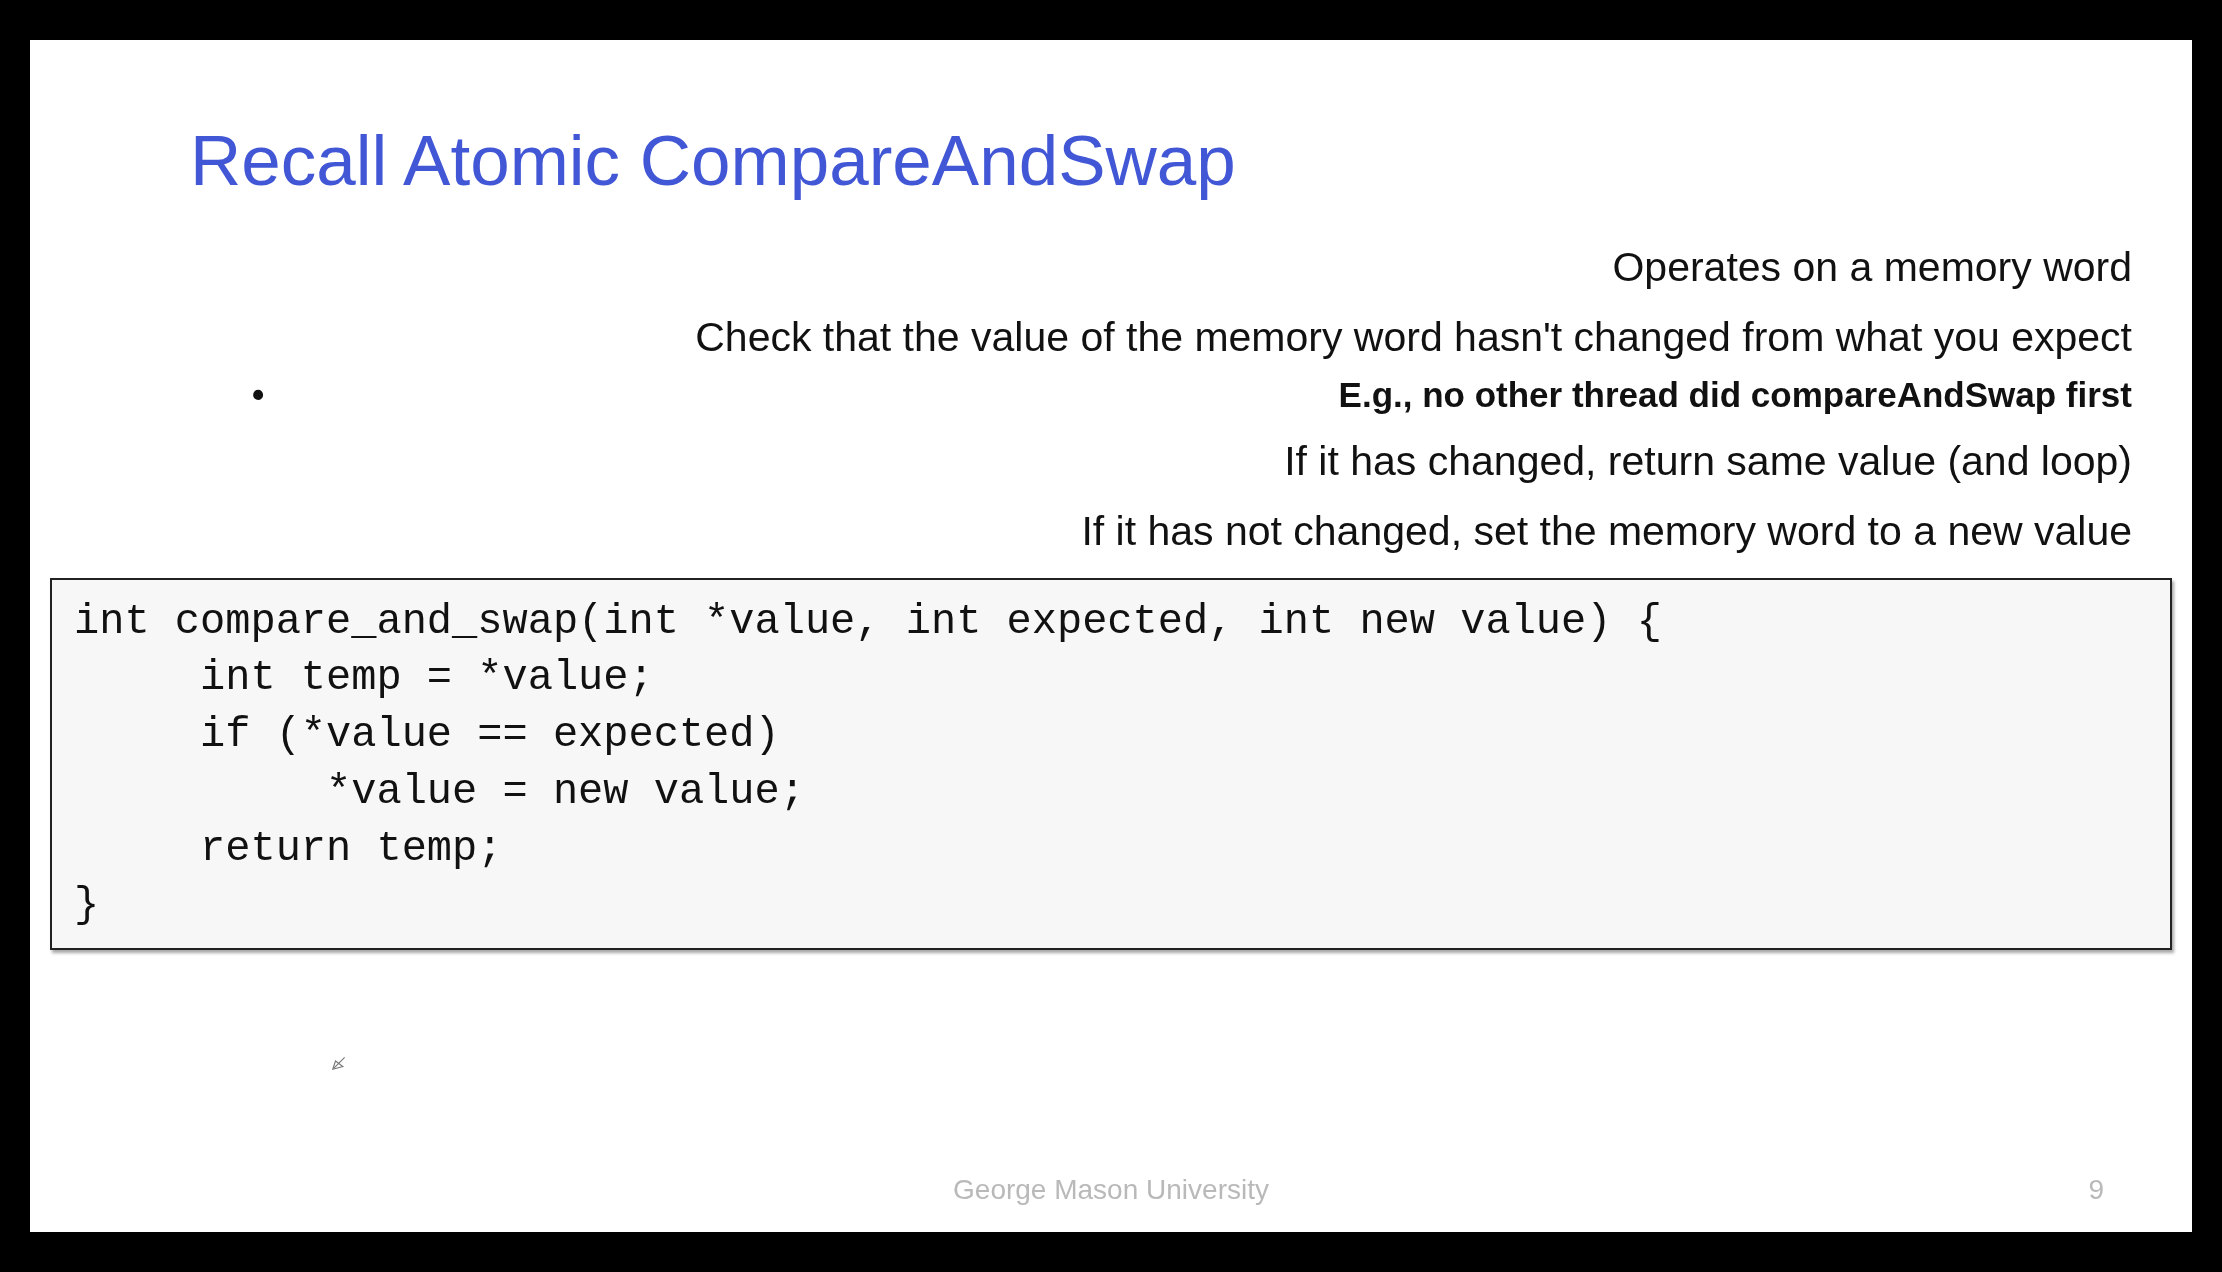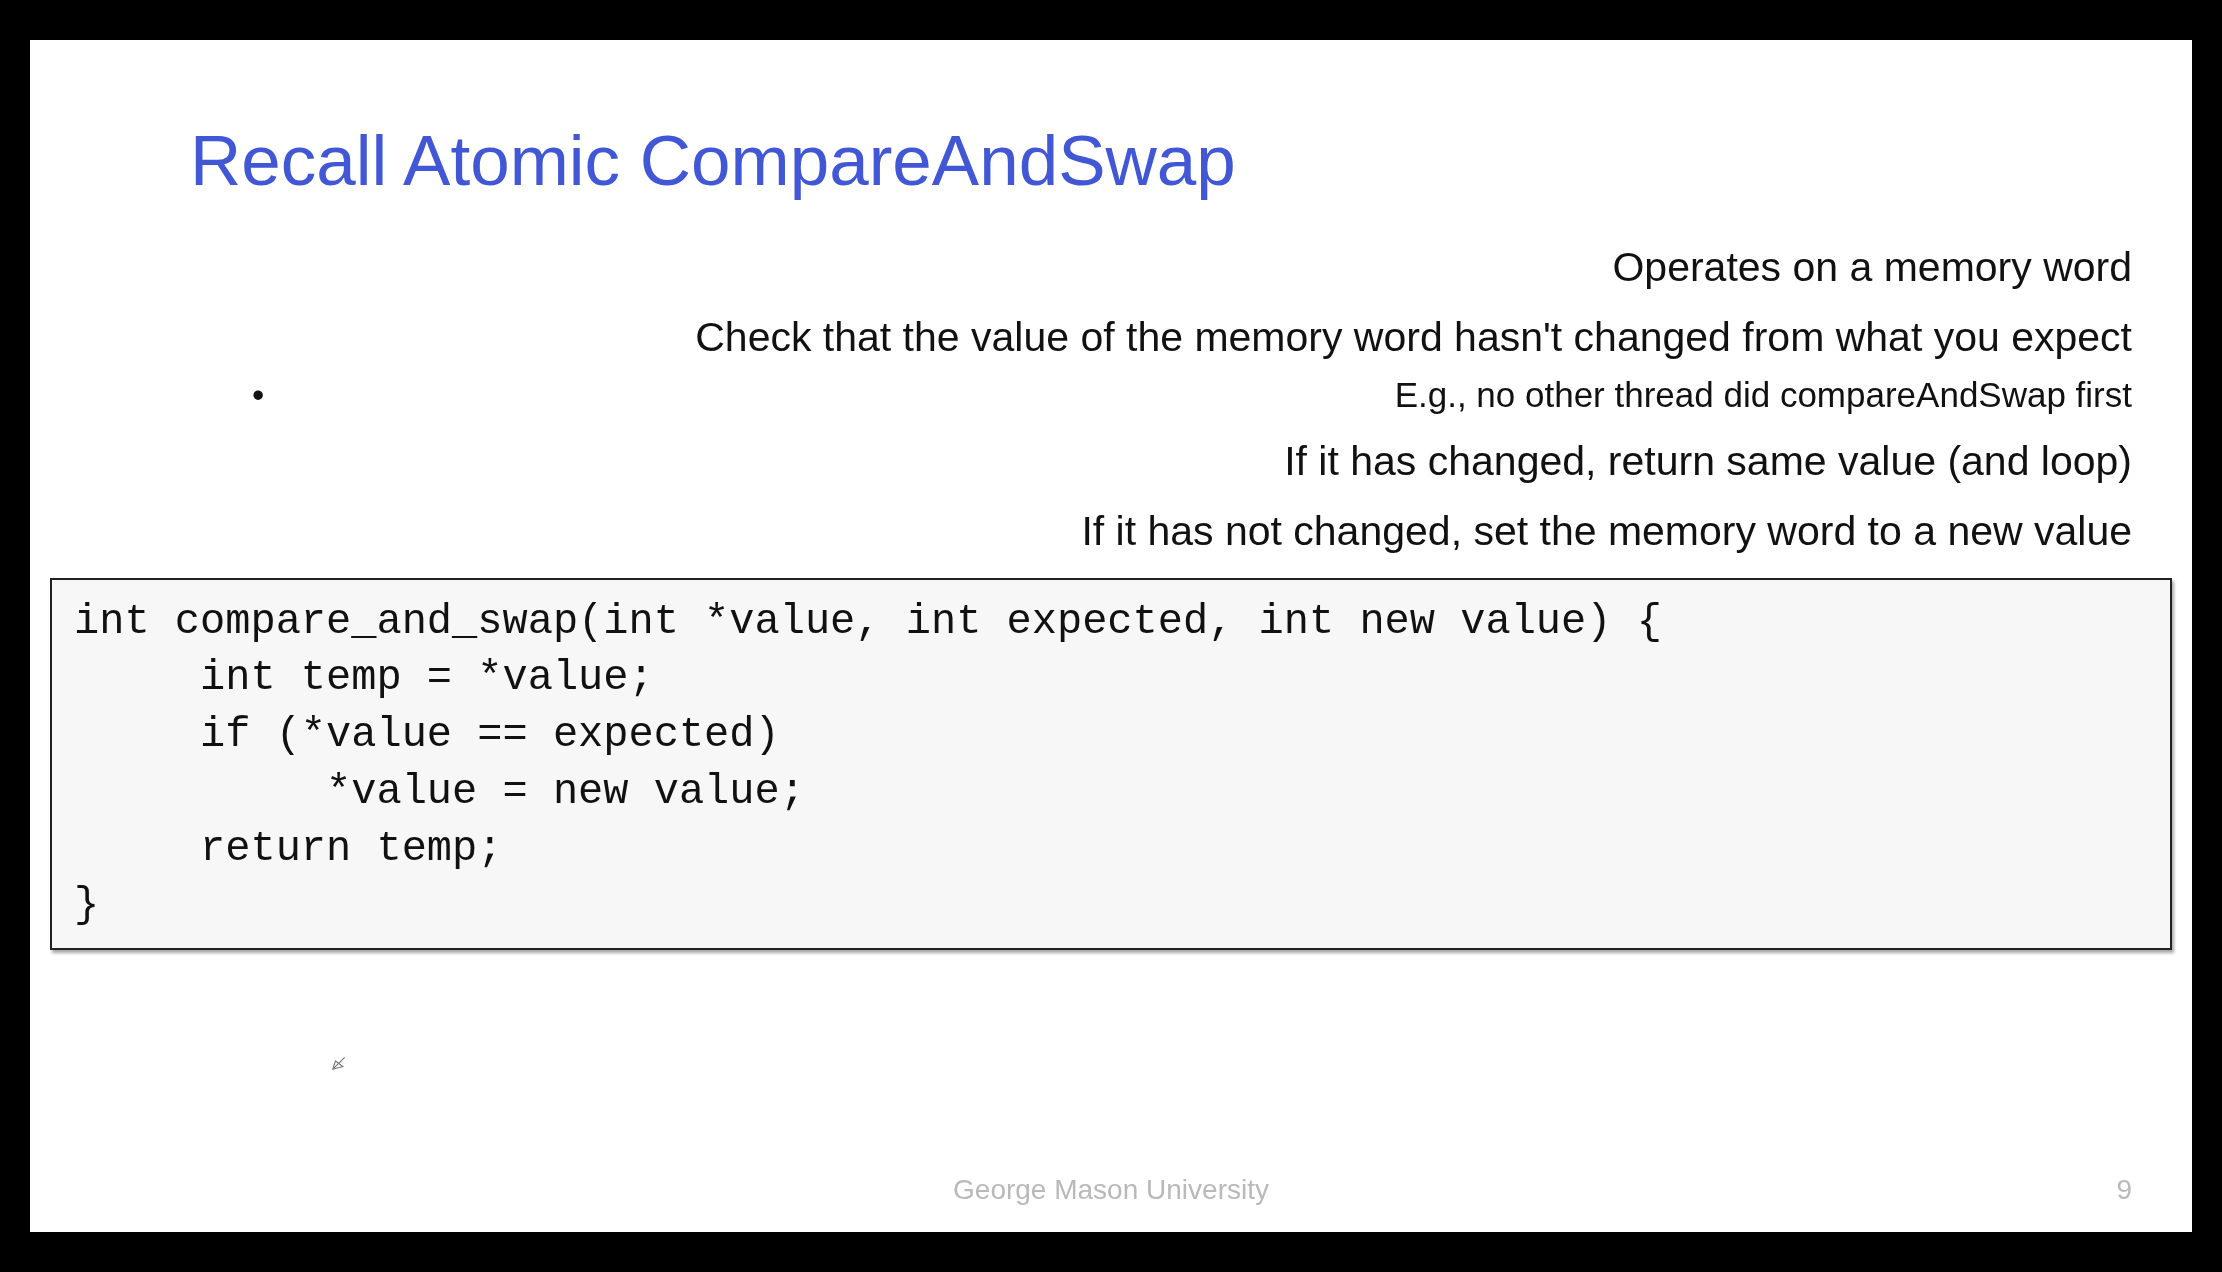"E.g., no other thread did" .sub-bullet { font-weight: none -> bold }
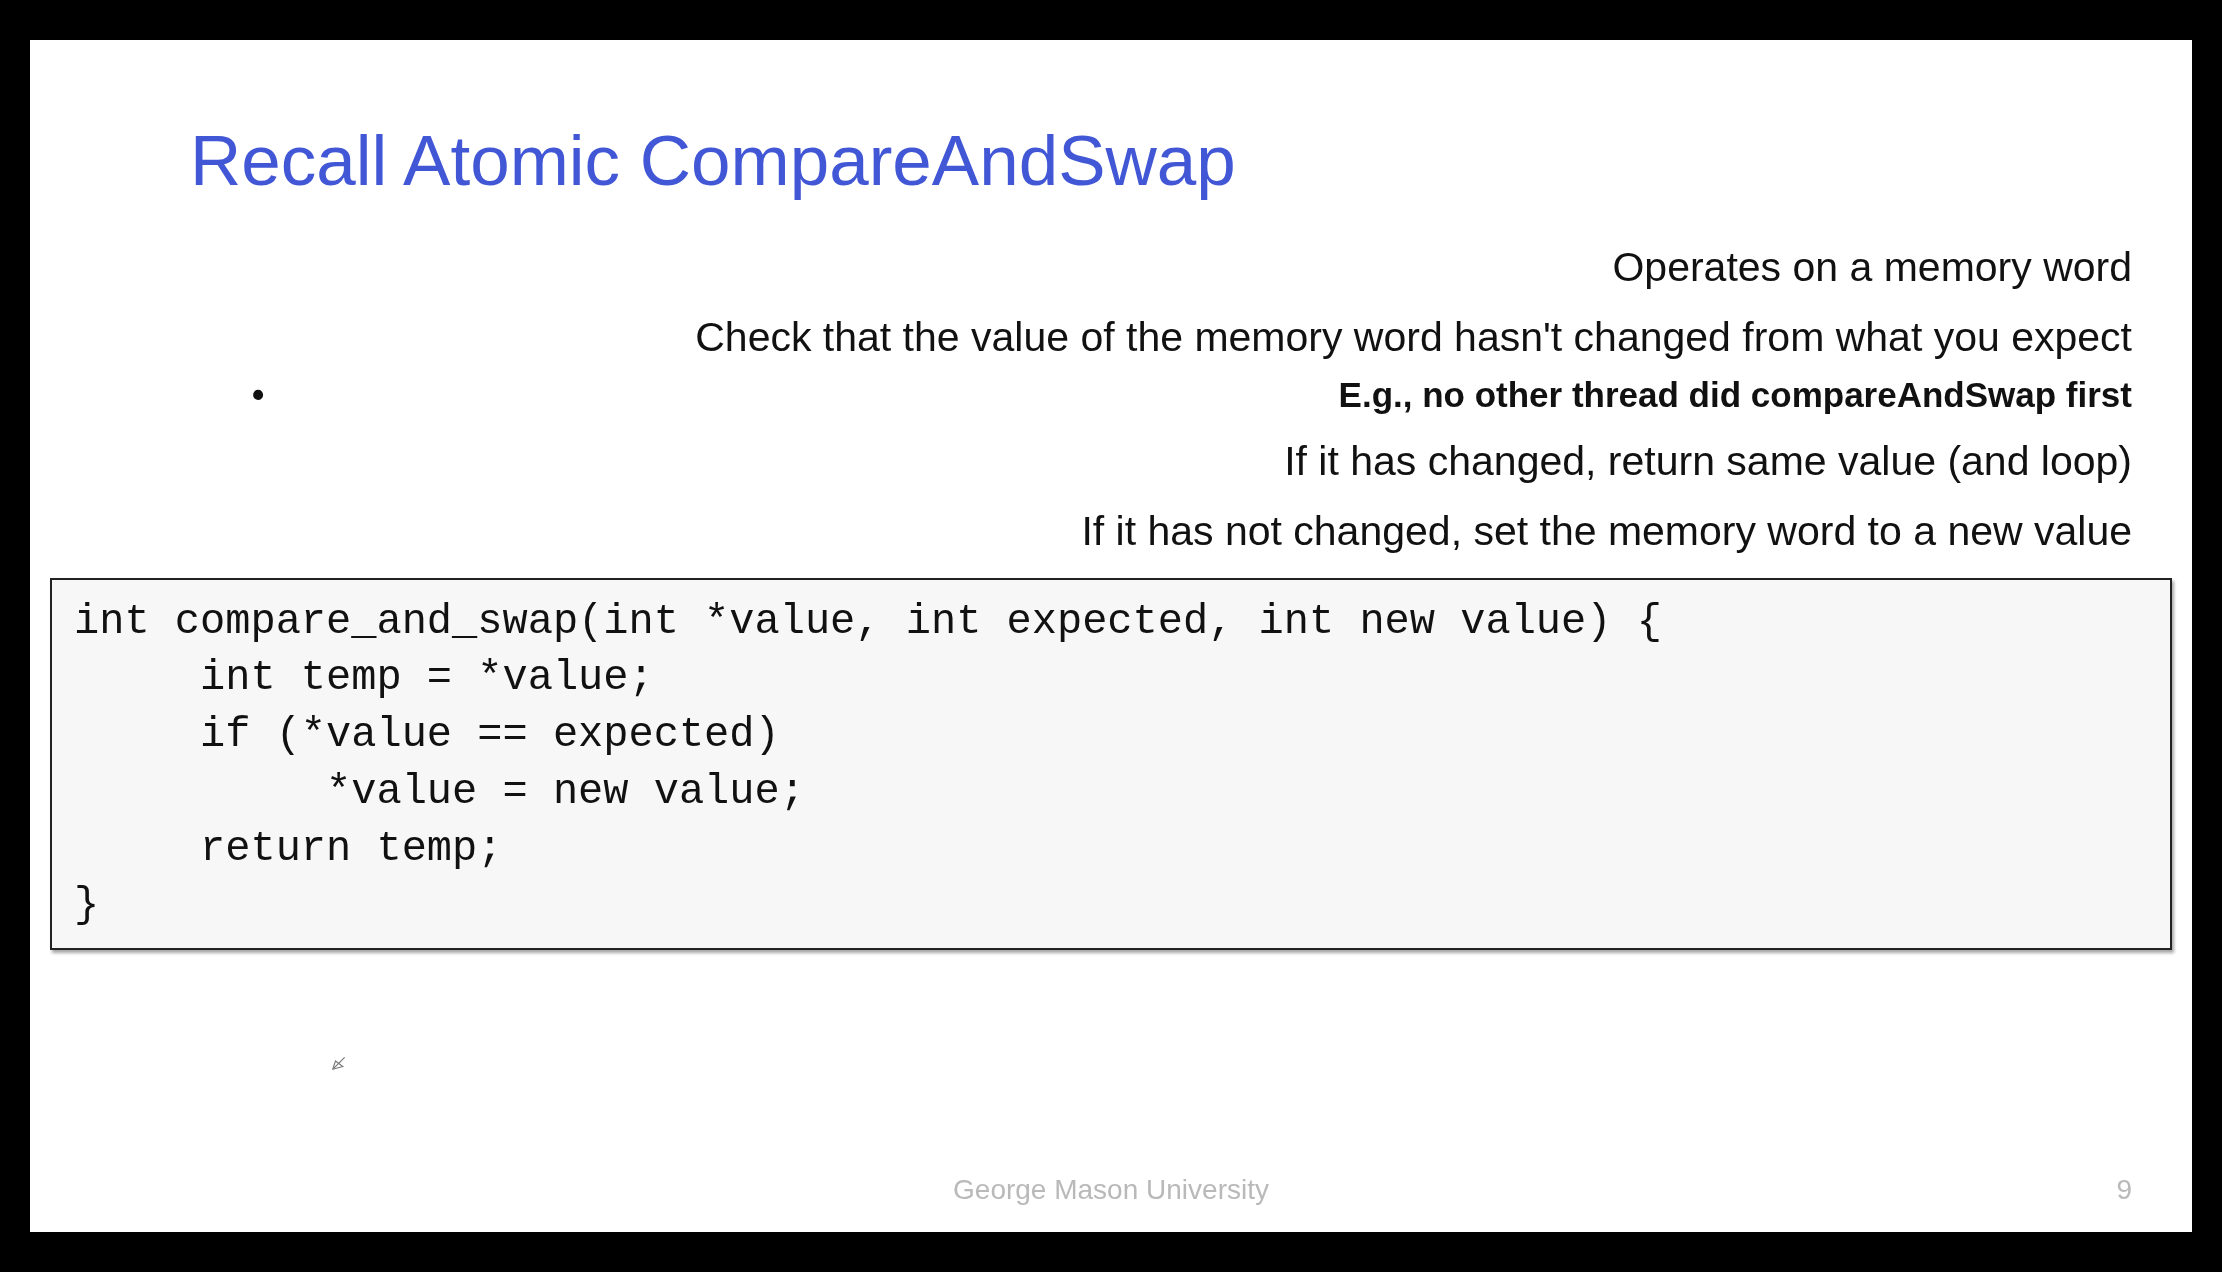"George Mason University" .footer { padding: 0 60px -> 0 88px }
